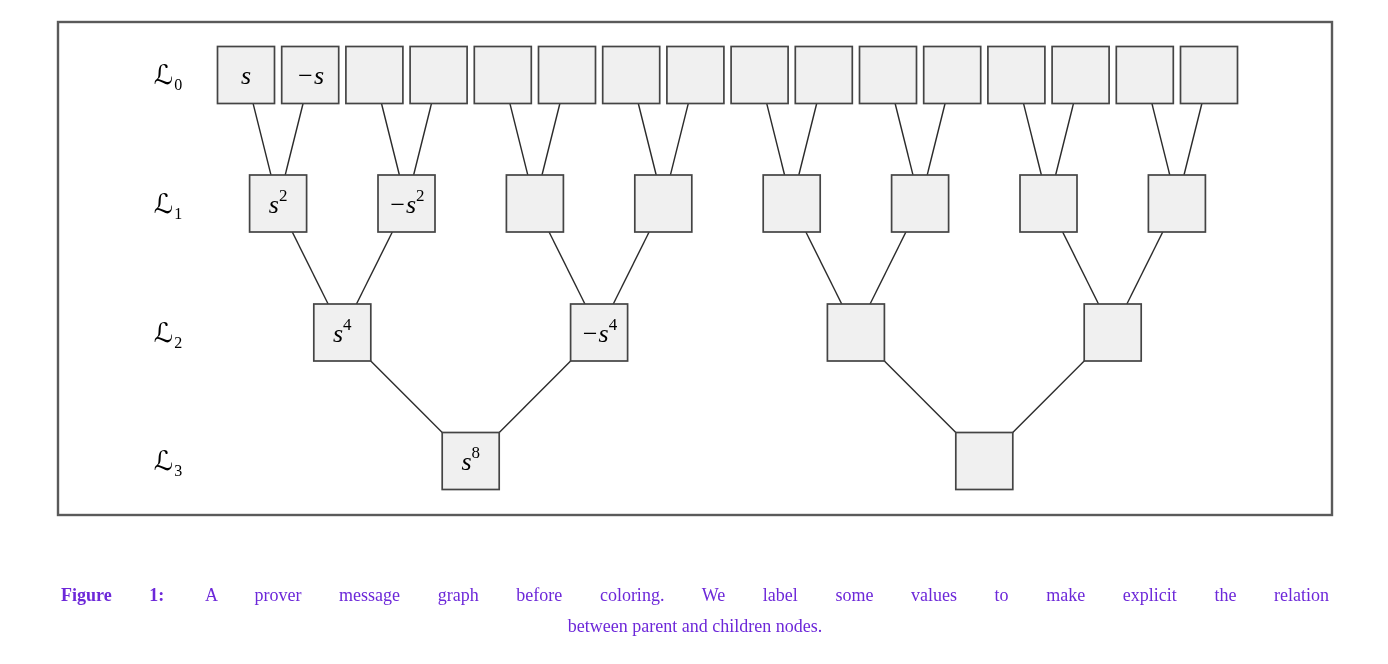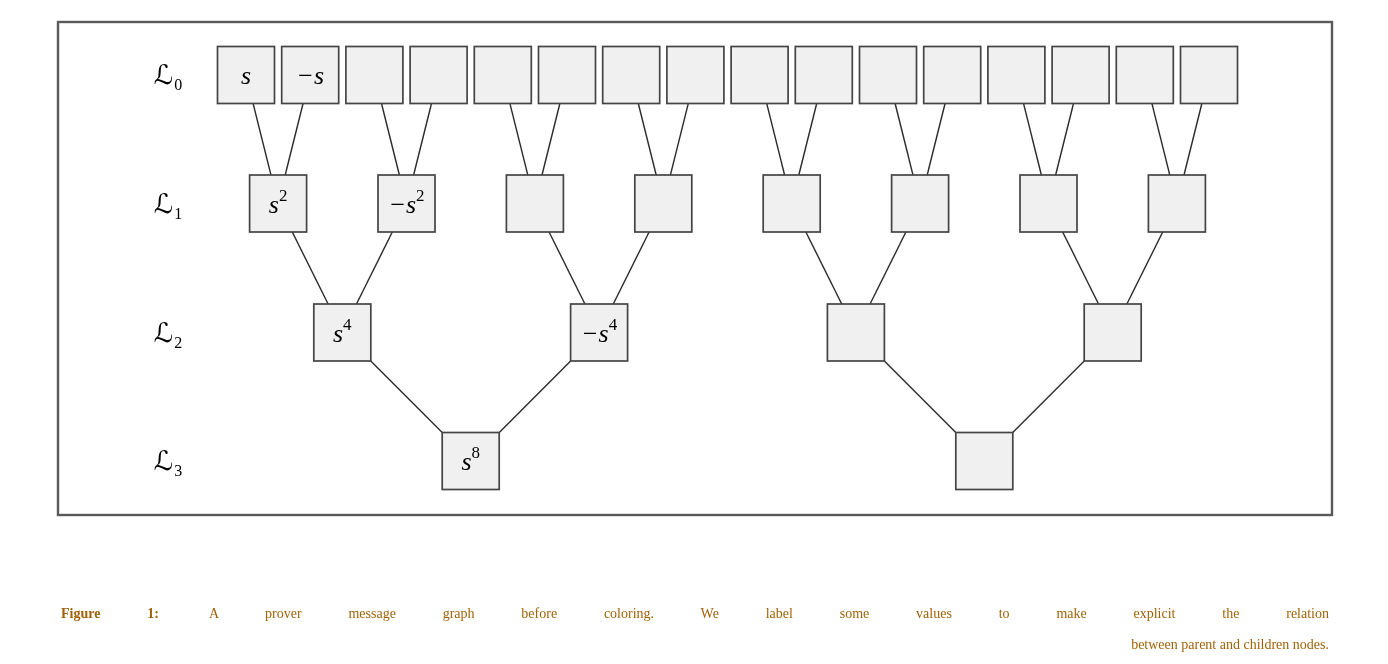"Figure 1: A prover message" .caption { color: #a16207 -> #6d28d9; font-size: 14px -> 18px; top: 598px -> 580px }
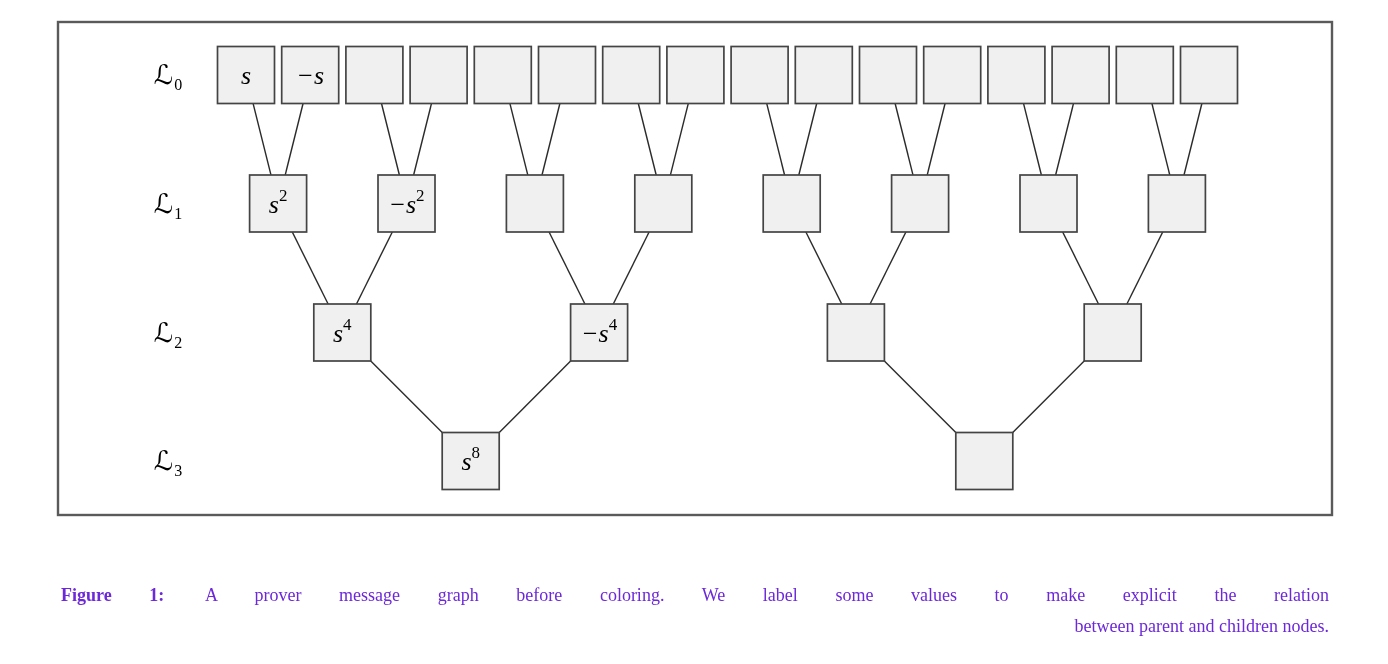"between parent and children nodes." .caption-line-2 { text-align: right -> center }
